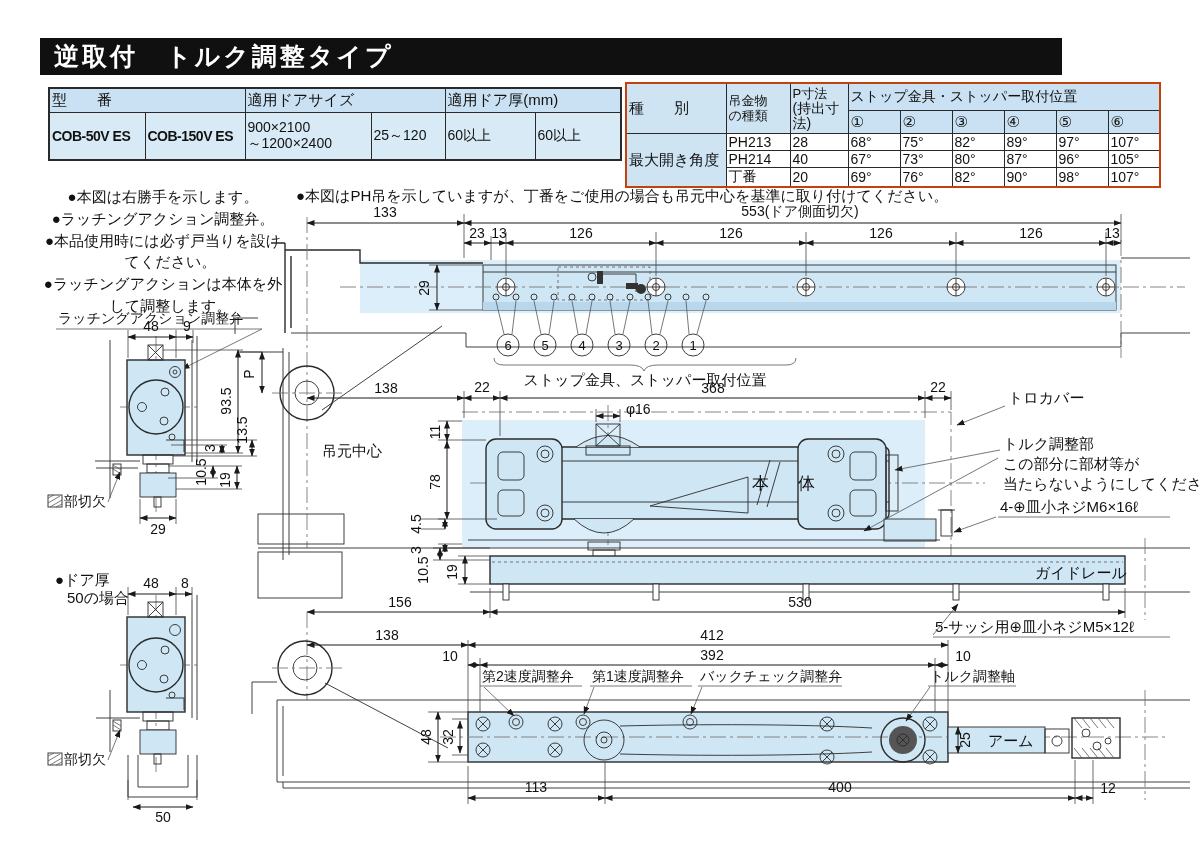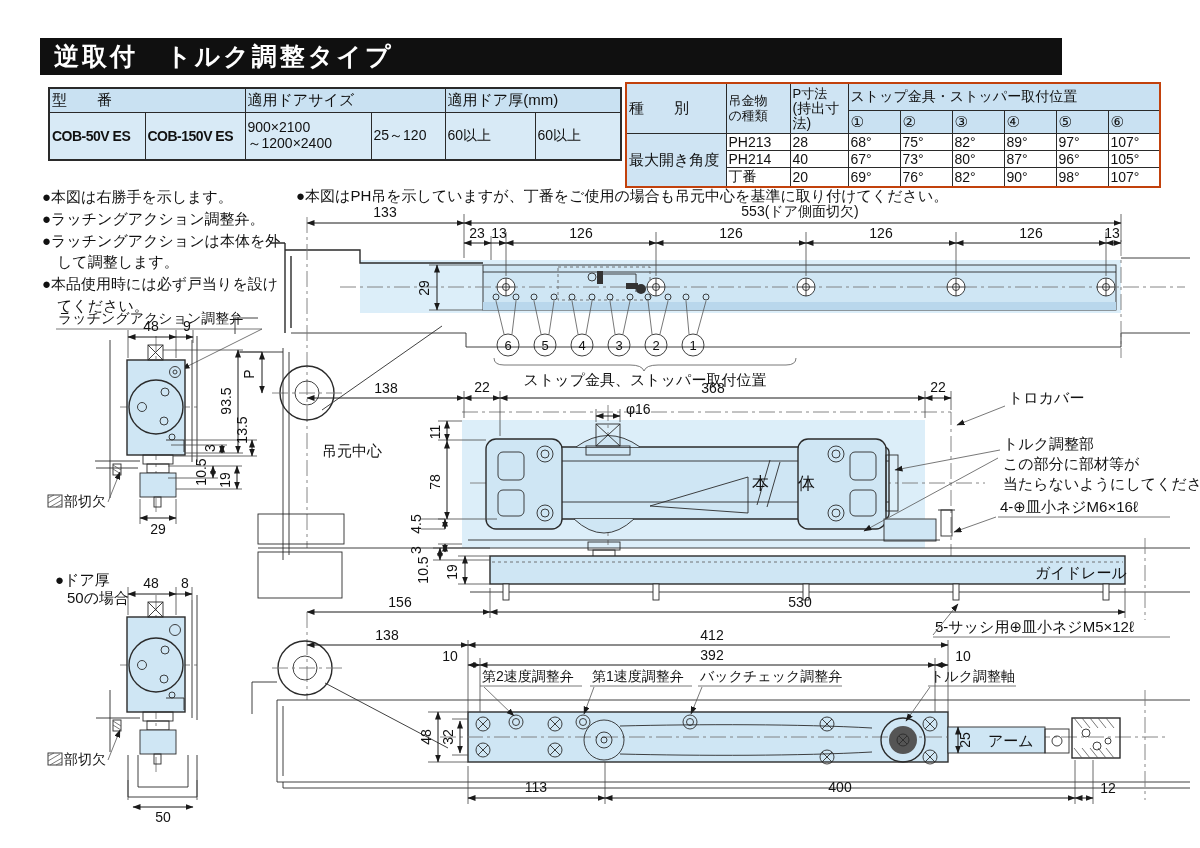"●本図は右勝手を示します。" .notes div { text-align: none -> center }
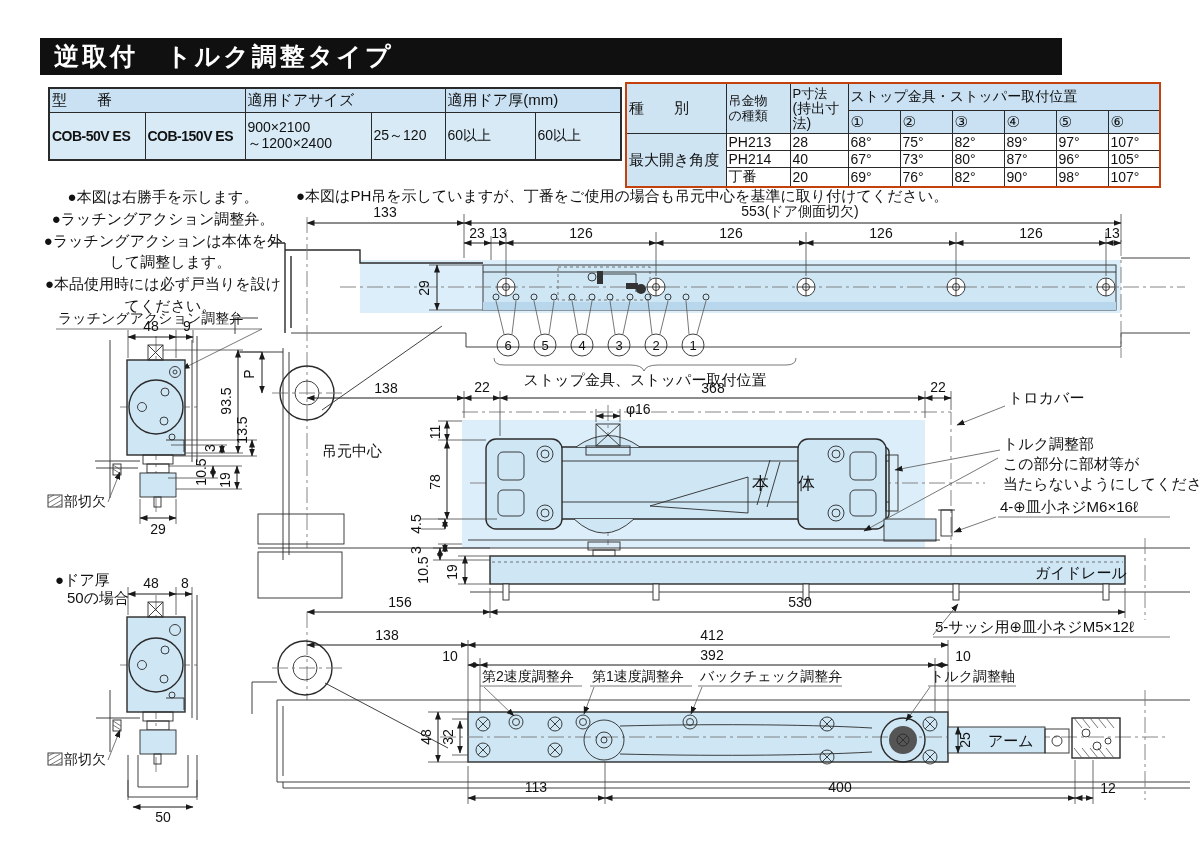"●ラッチングアクションは本体を外して調整します。" div { order: before "●本品使用時には必ず戸当りを設けてください。" -> after "●本品使用時には必ず戸当りを設けてください。" }
